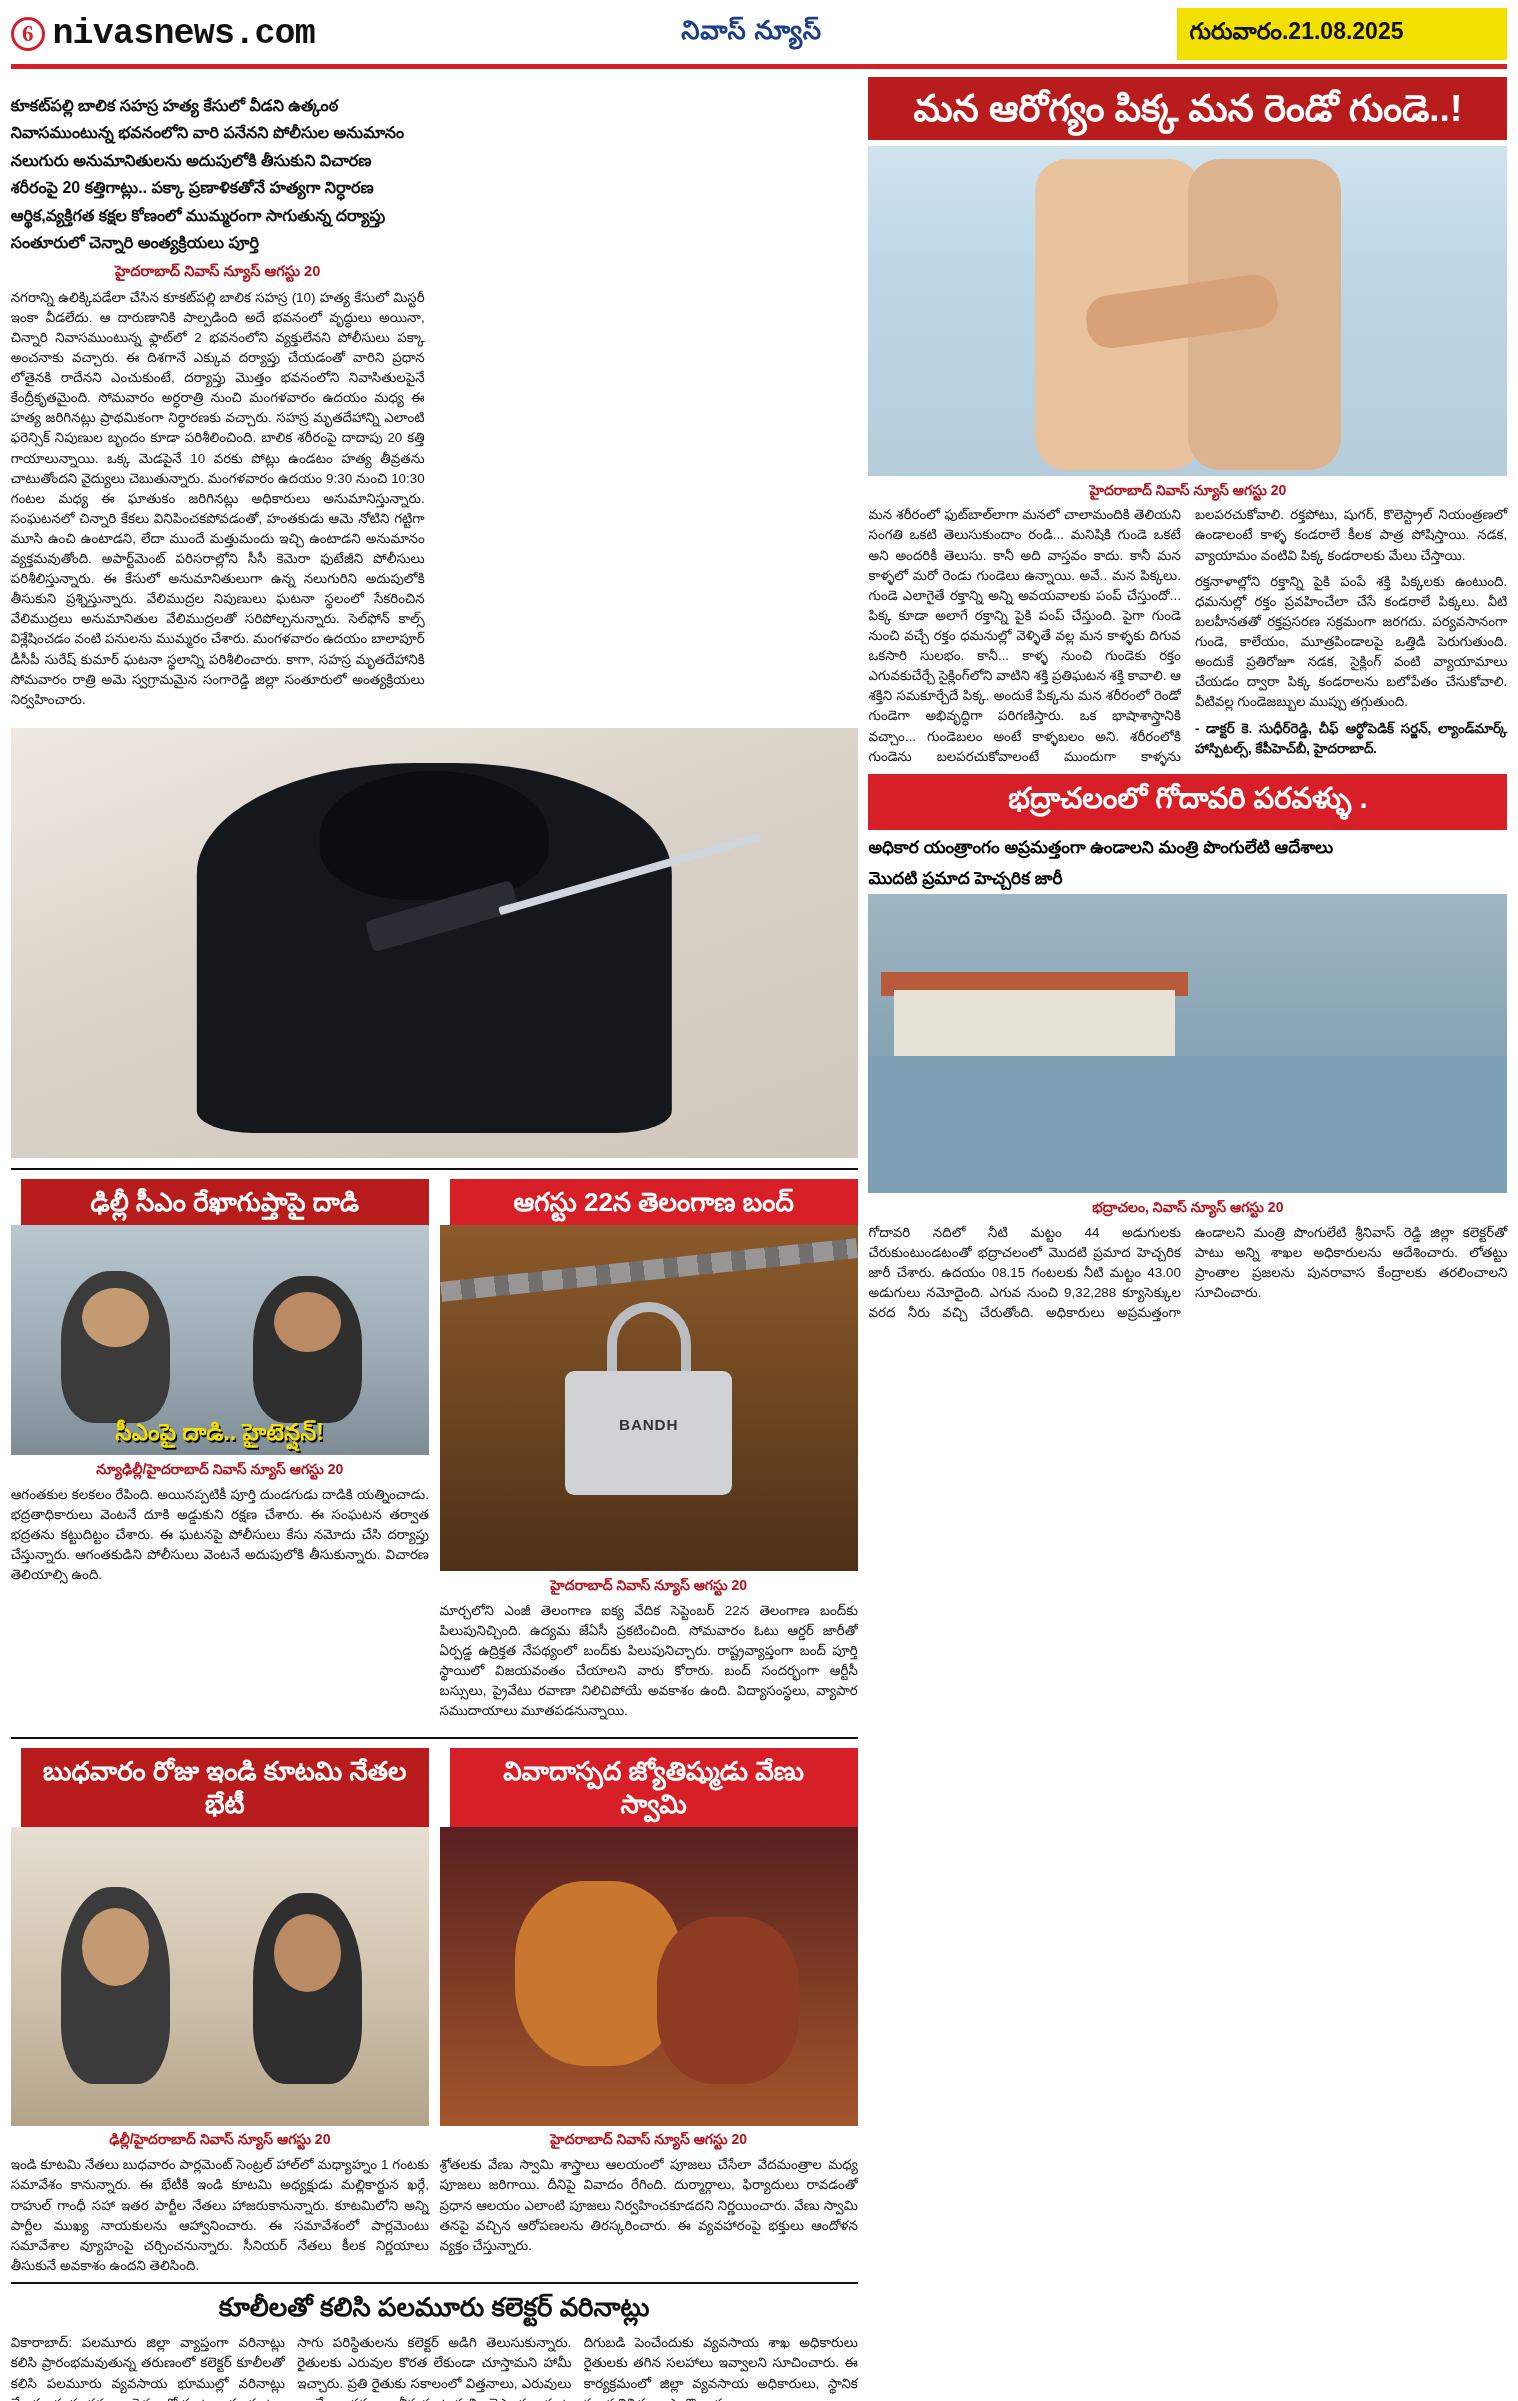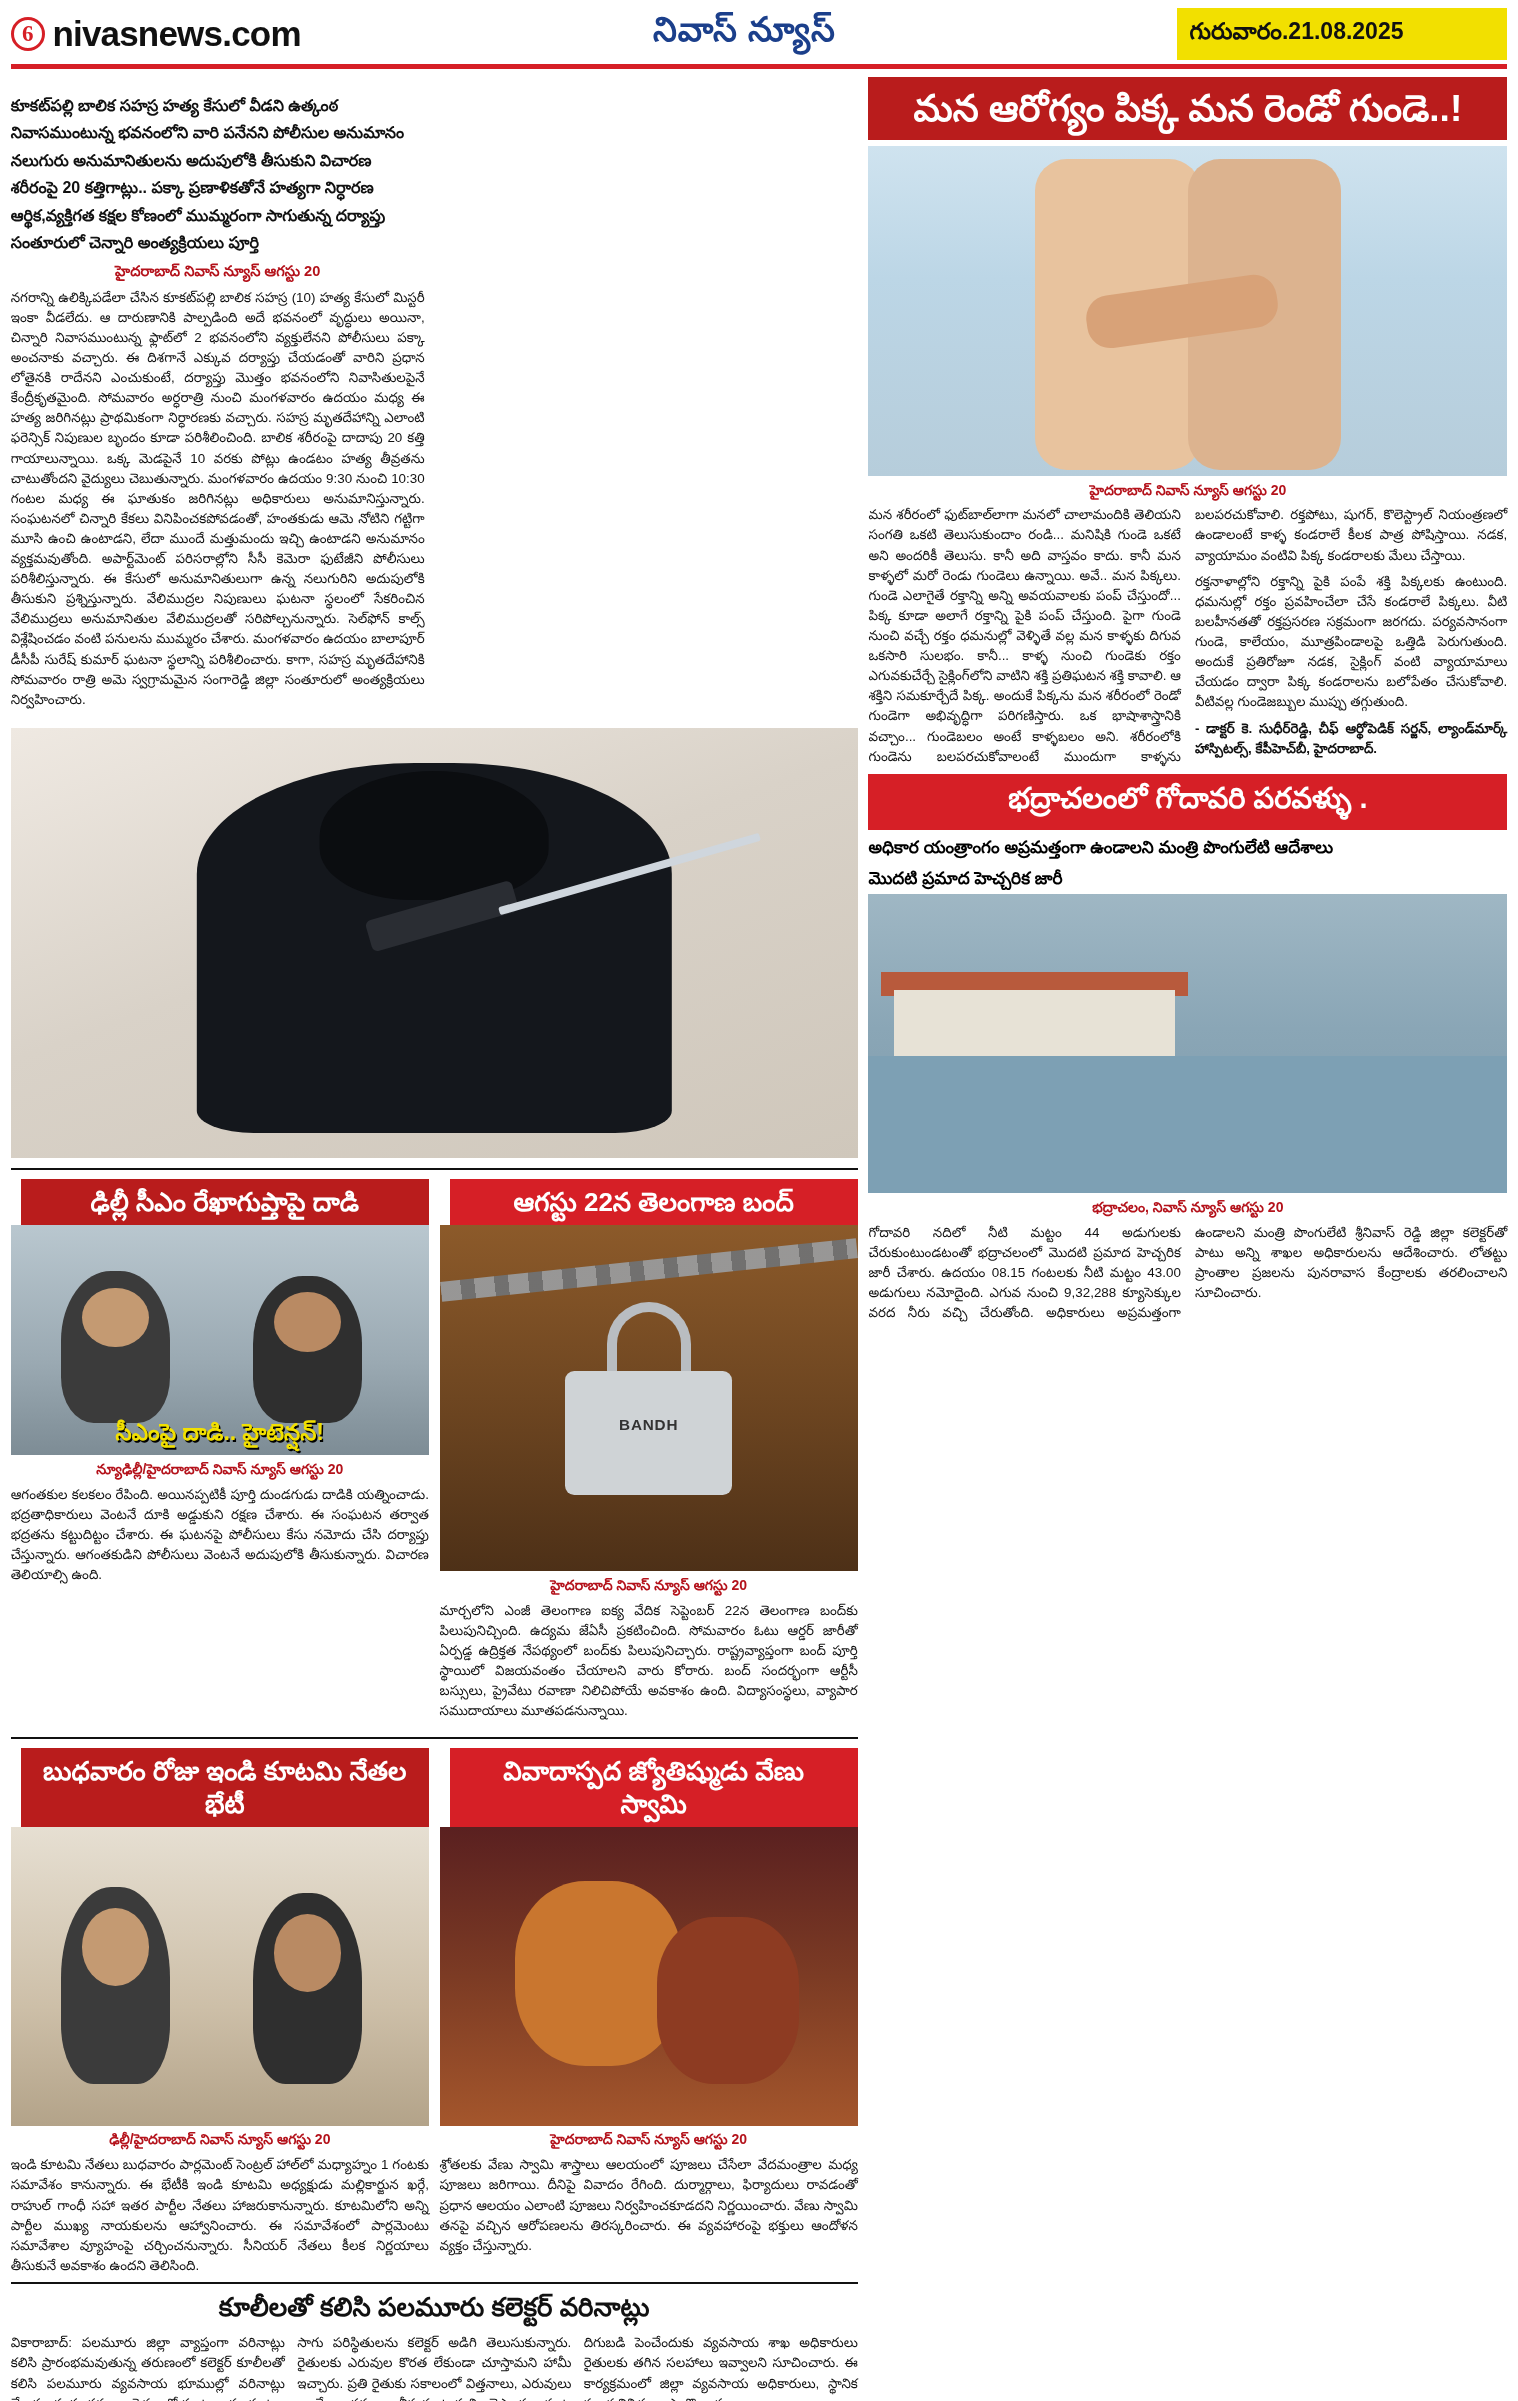"nivasnews.com" .mh-title { font-family: Liberation Sans, sans-serif -> Liberation Mono, monospace }
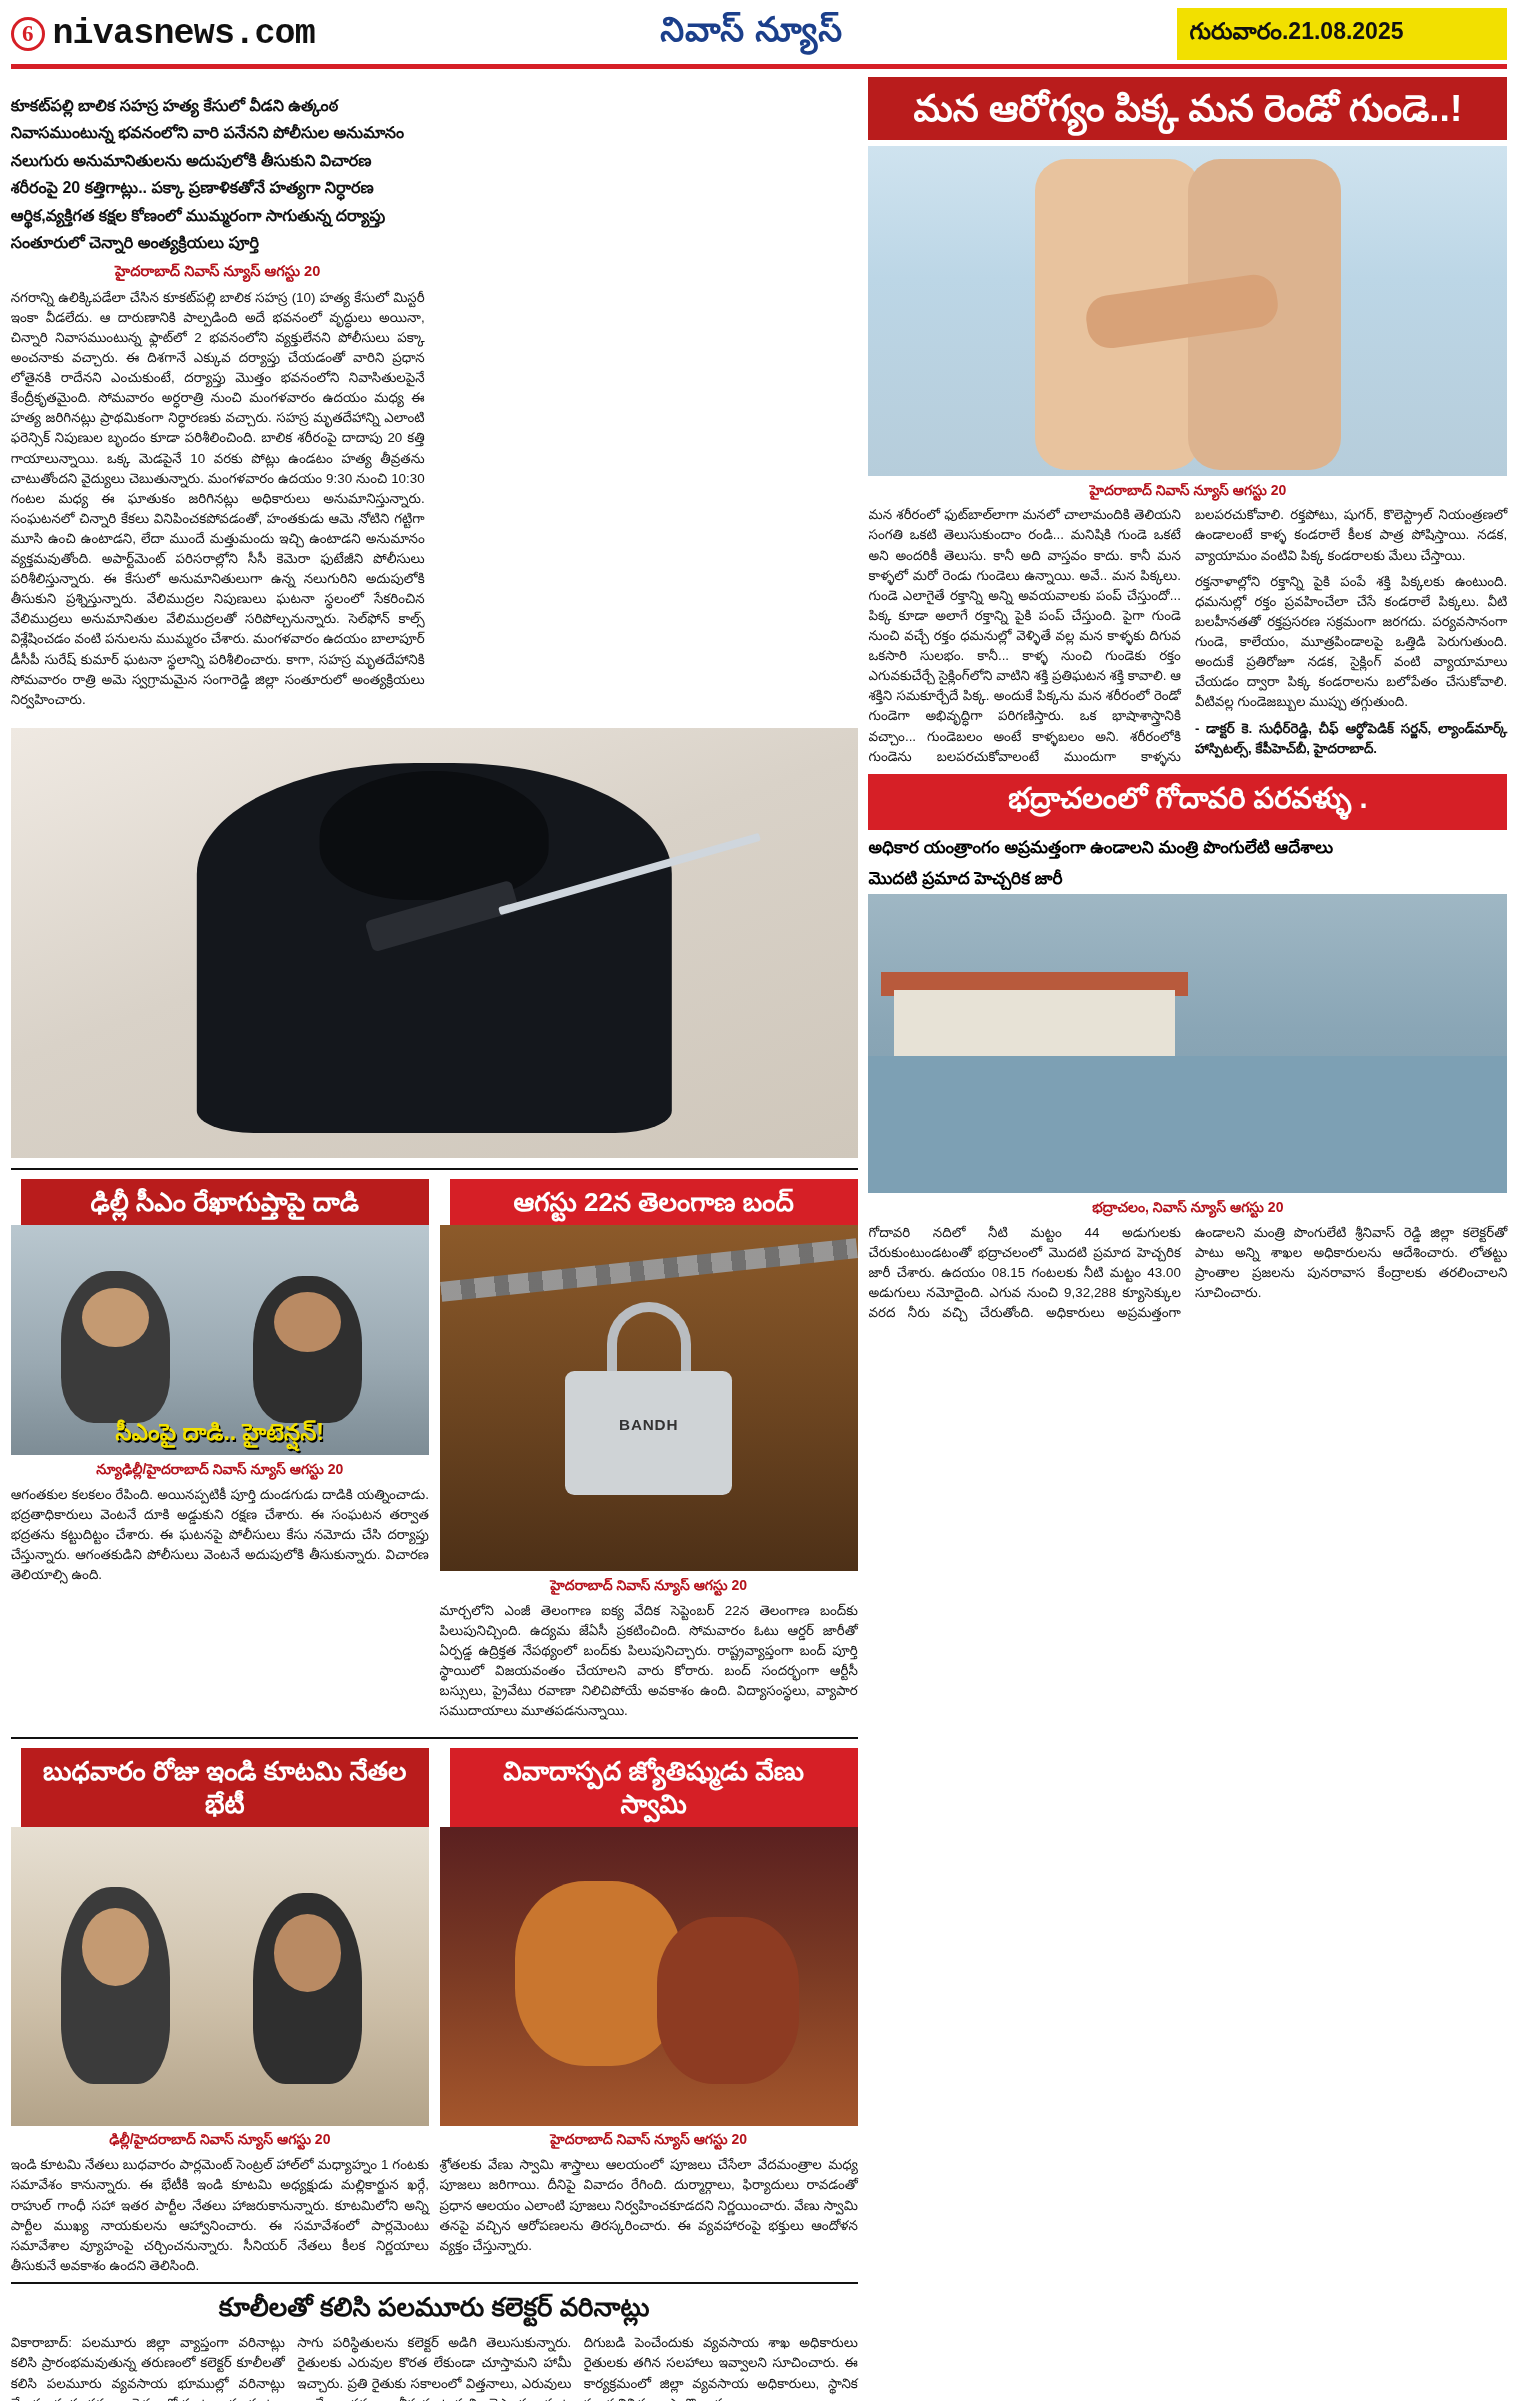"నివాస్ న్యూస్" .mh-center .tel { font-size: 34px -> 26px }
